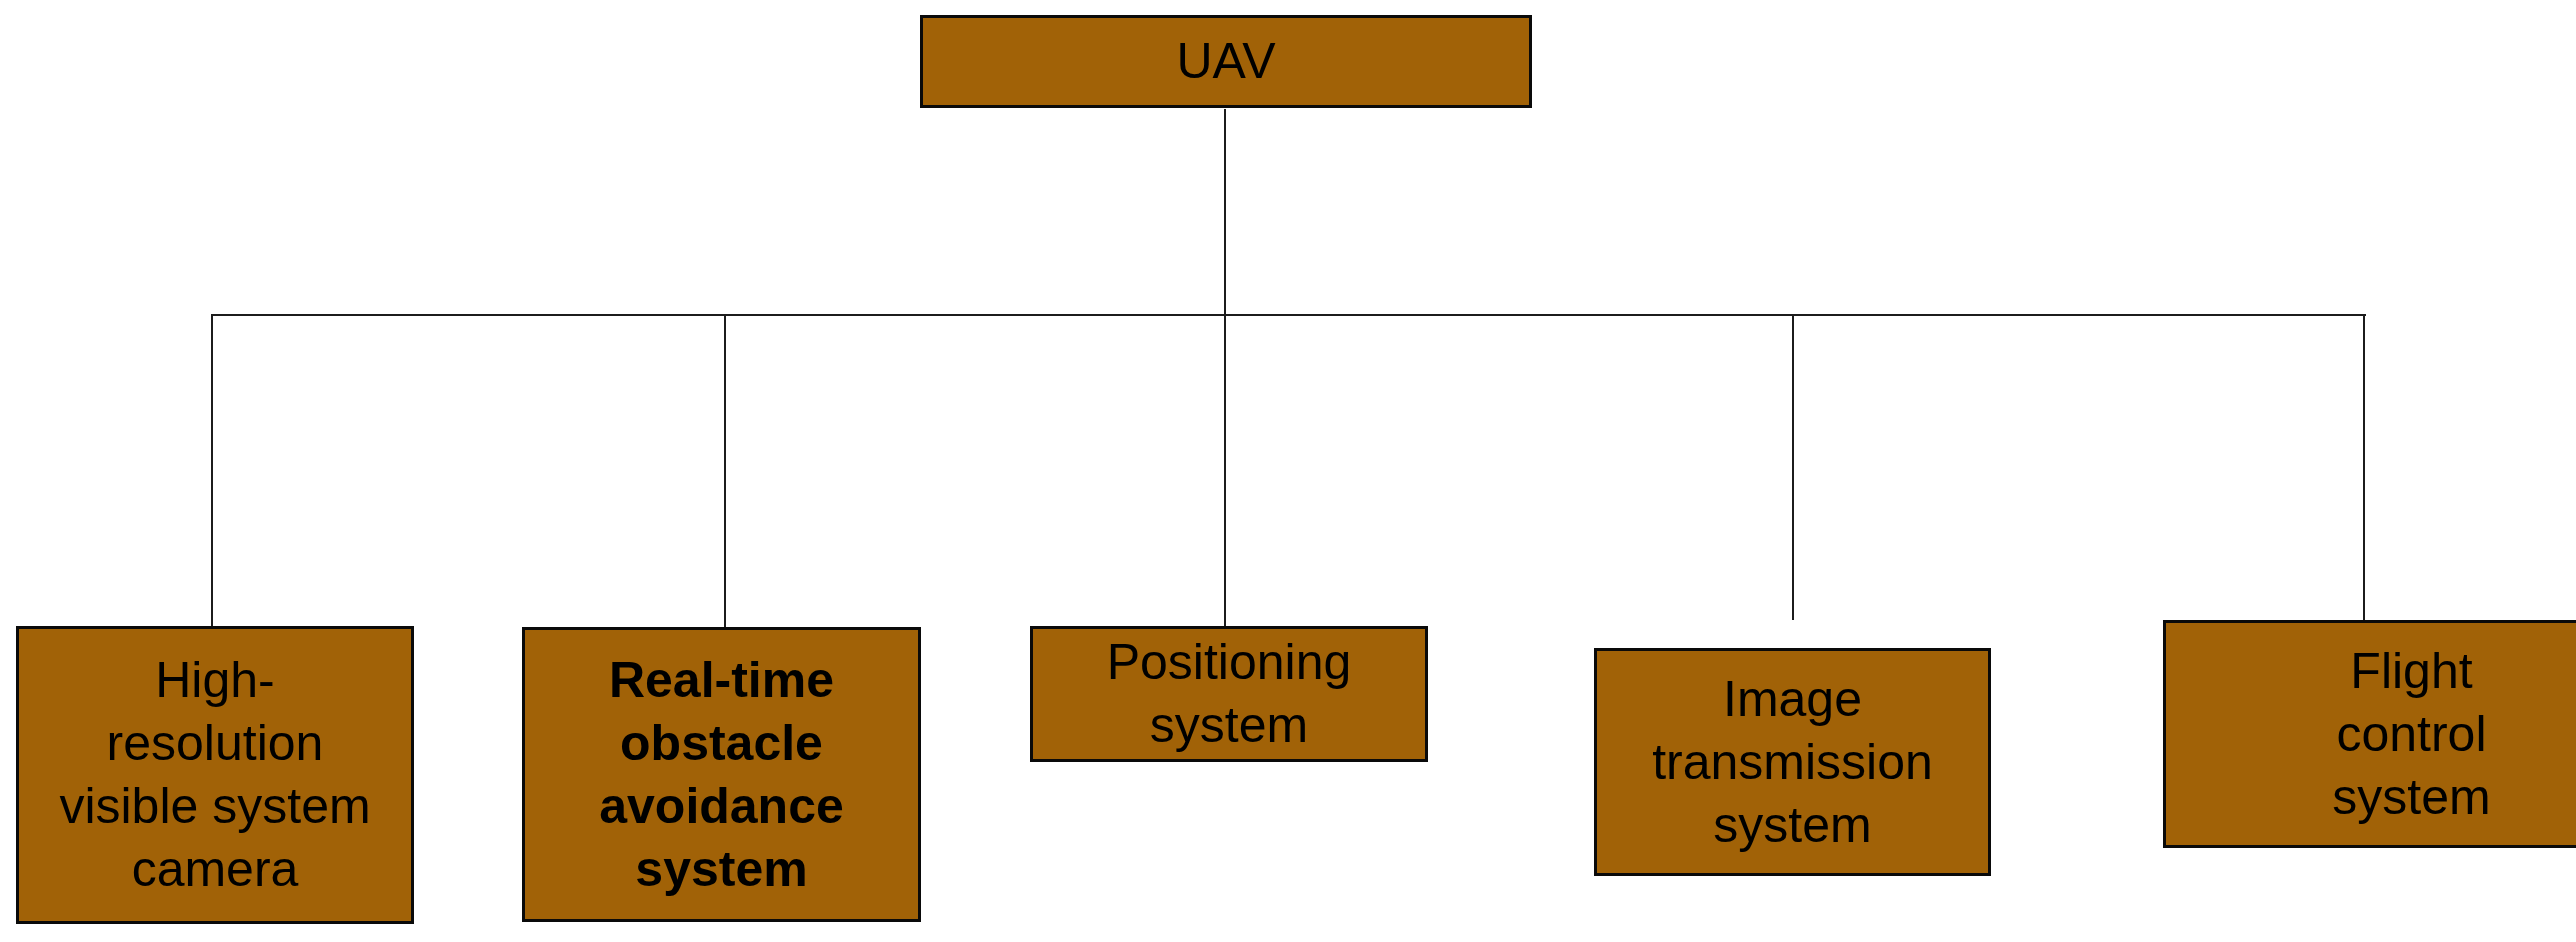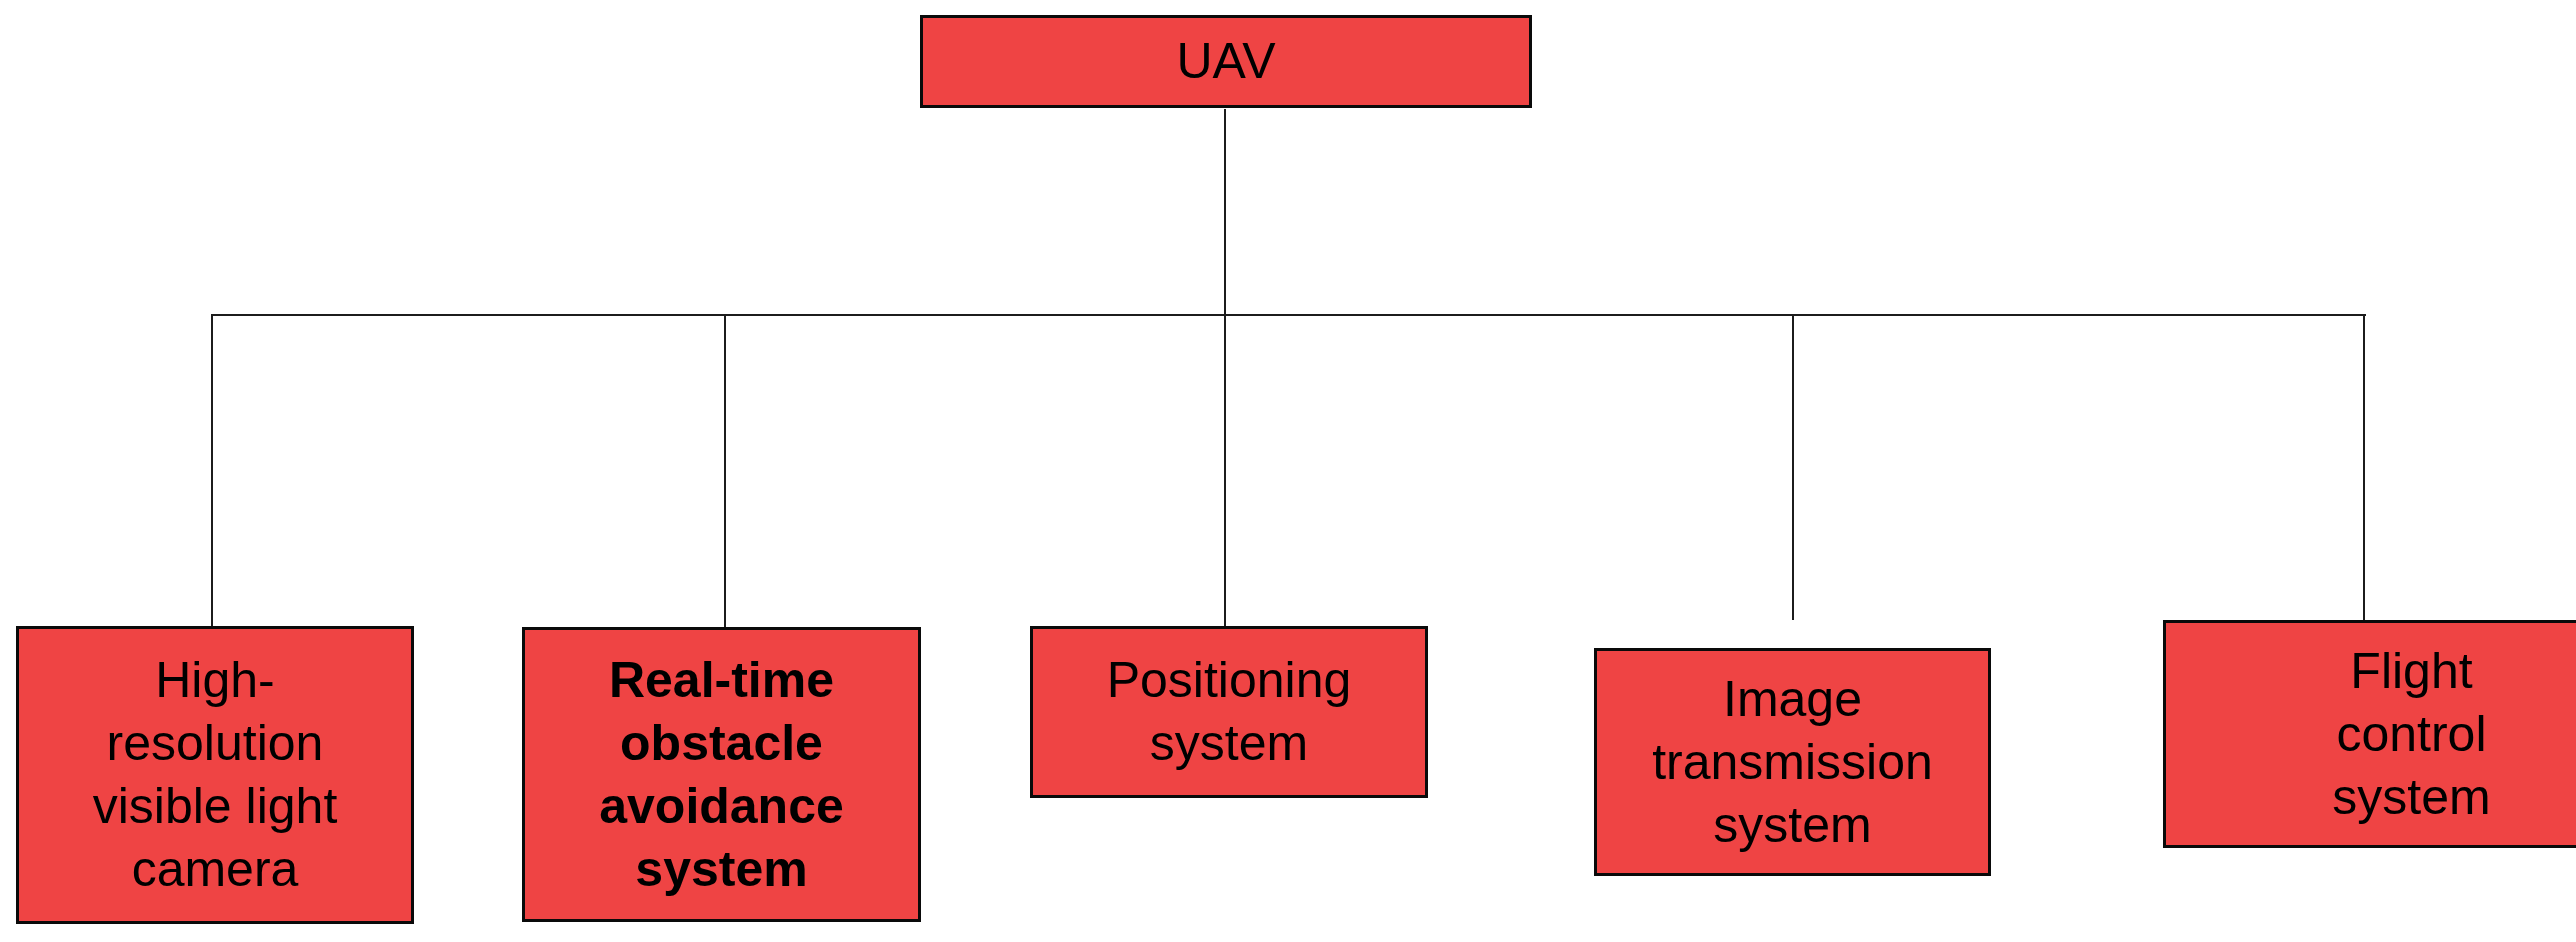"UAV" .node { background: #ef4444 -> #a16207 }
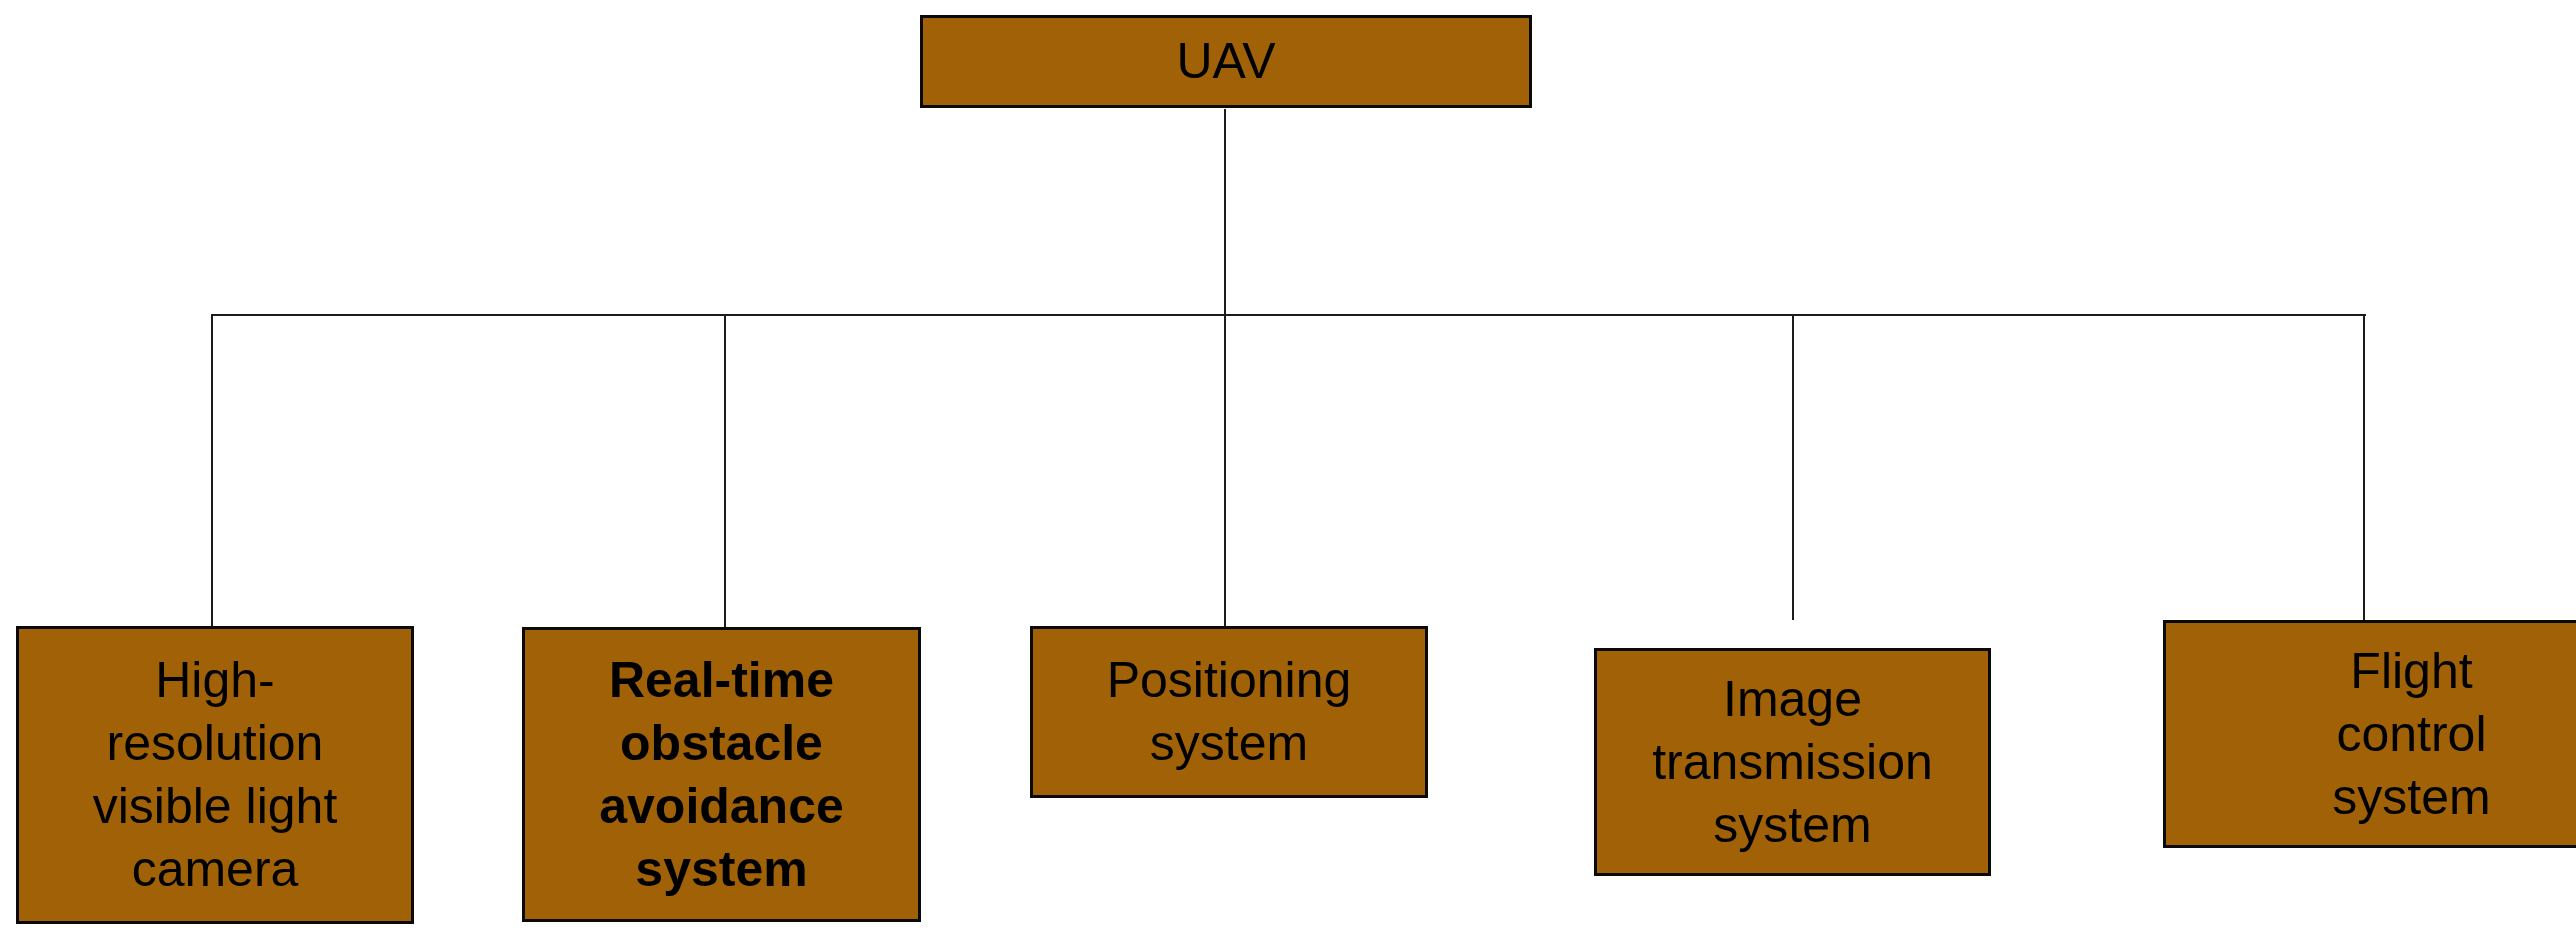"High-" span.label { text: light -> system }
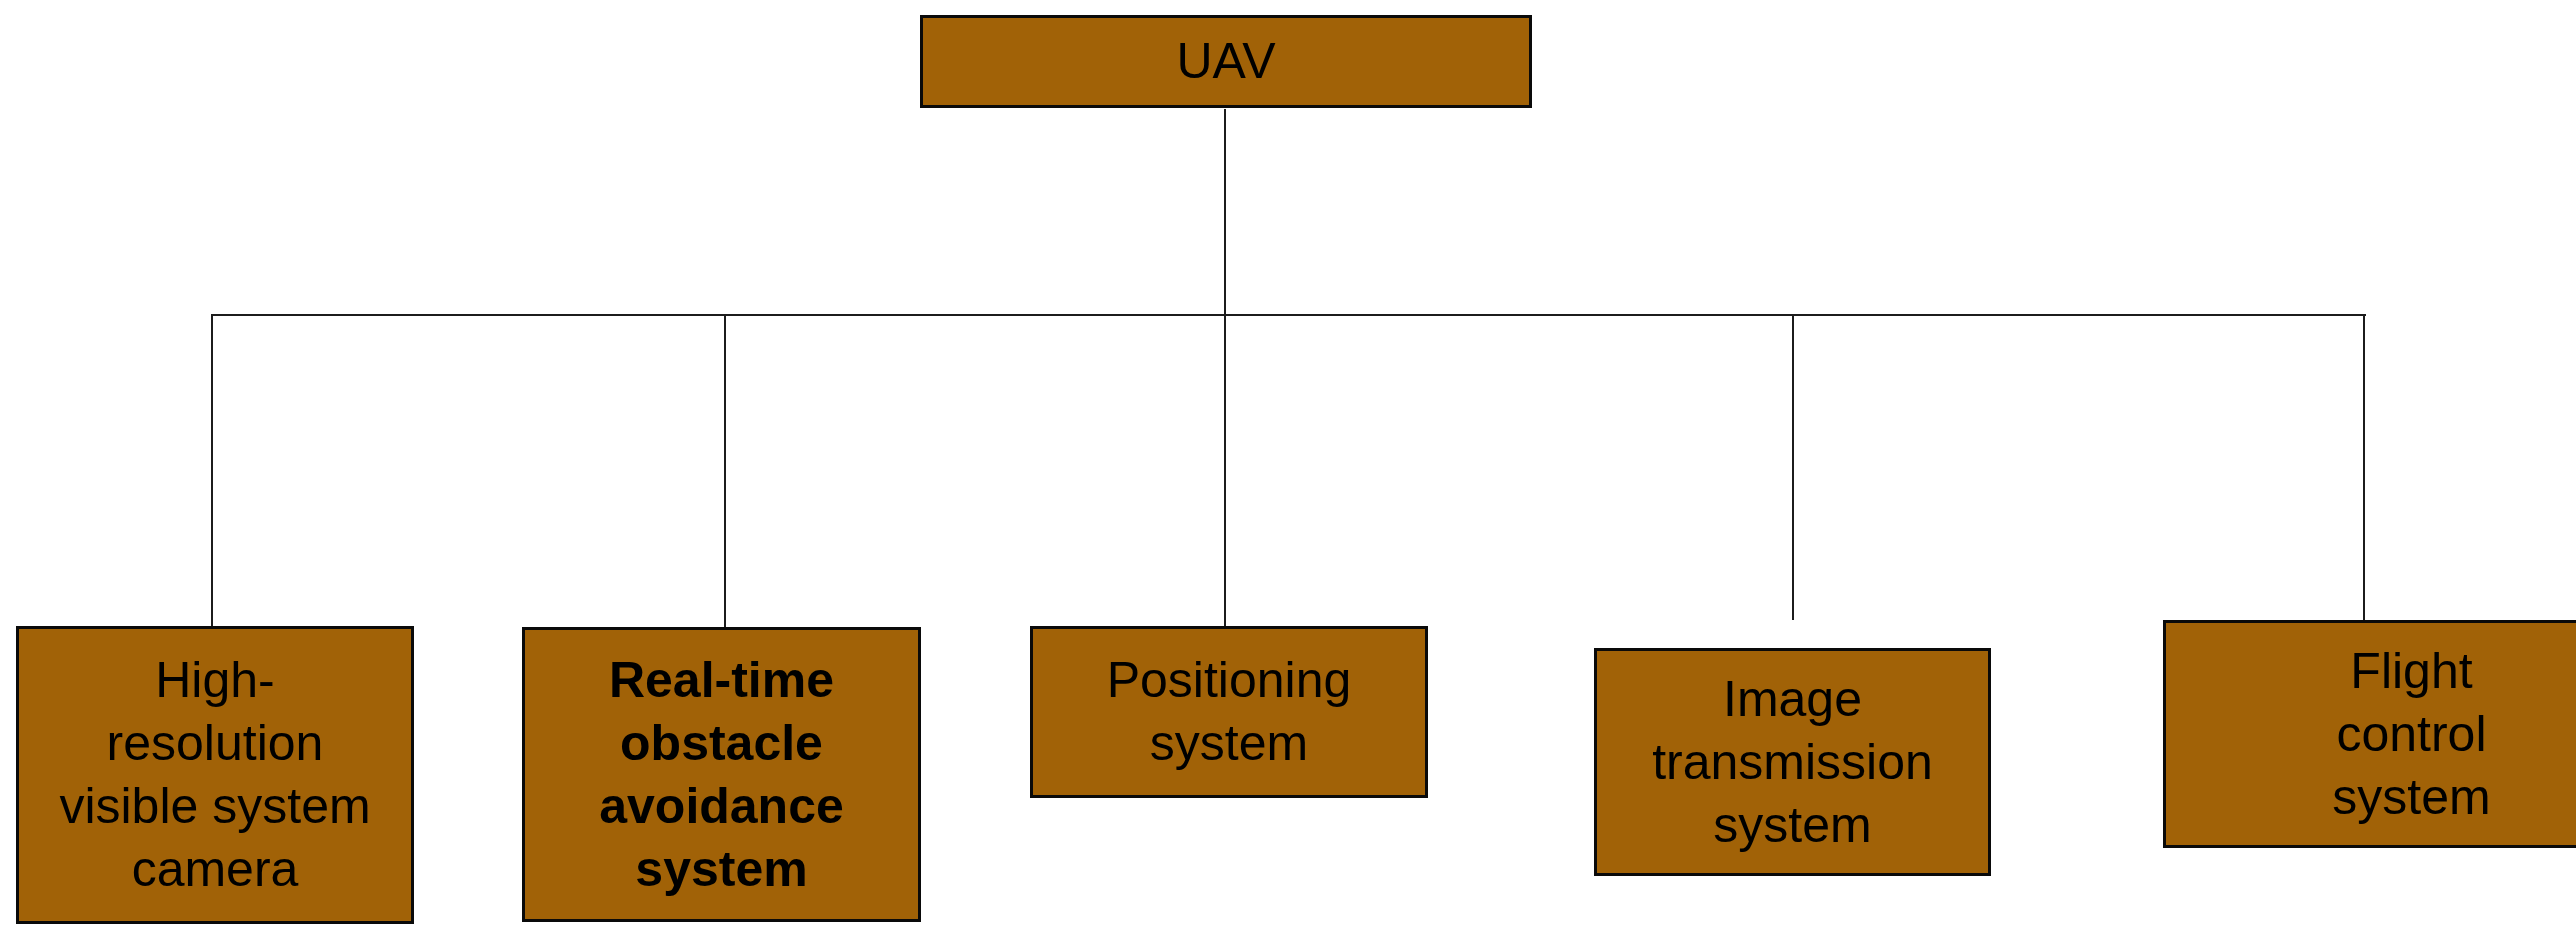"Positioning" .node.c3 { height: 172px -> 136px }
